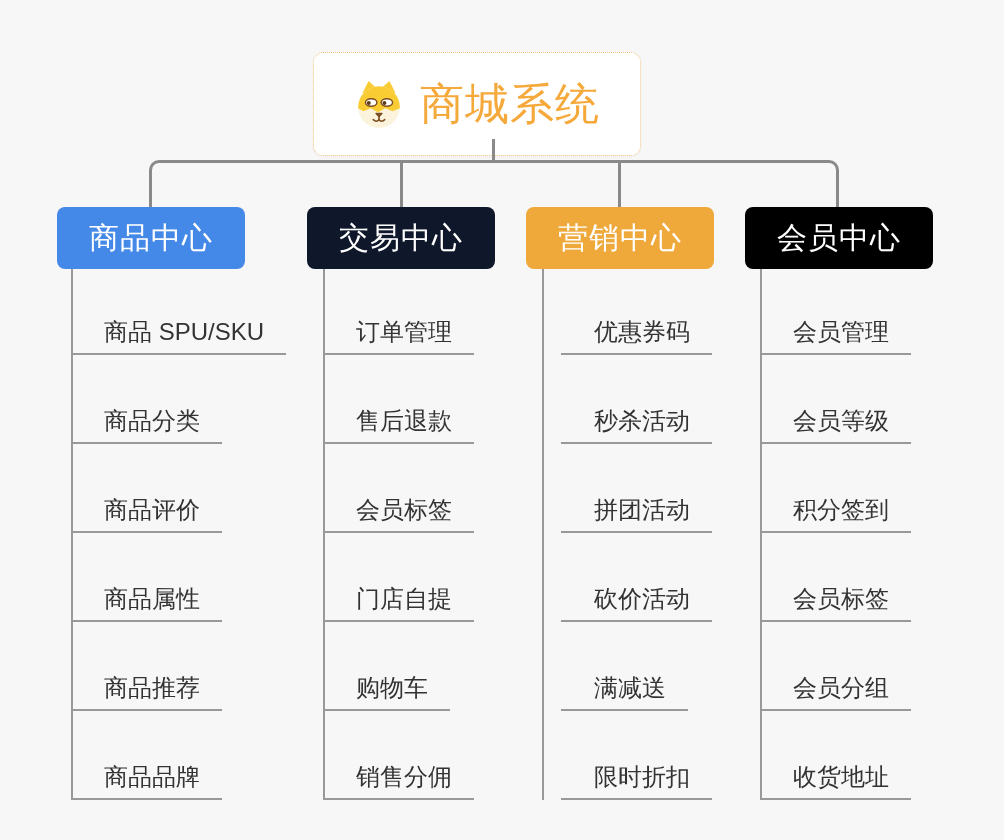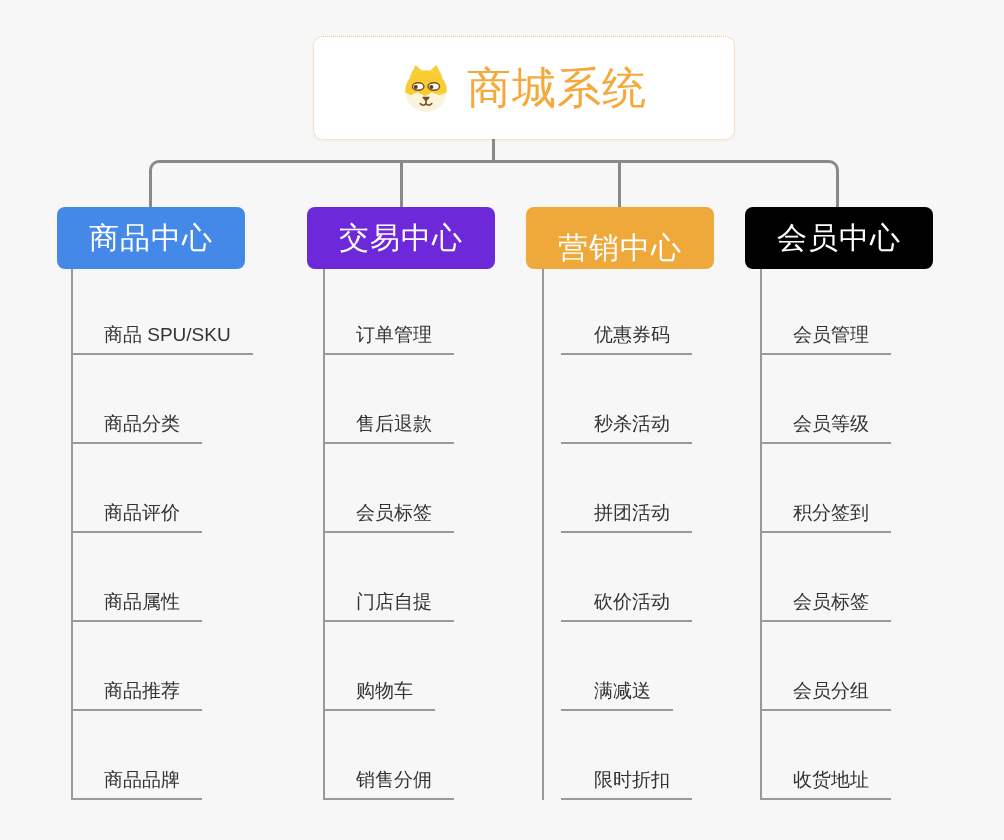"商城系统" .root-node { top: 36px -> 52px; width: 422px -> 328px }
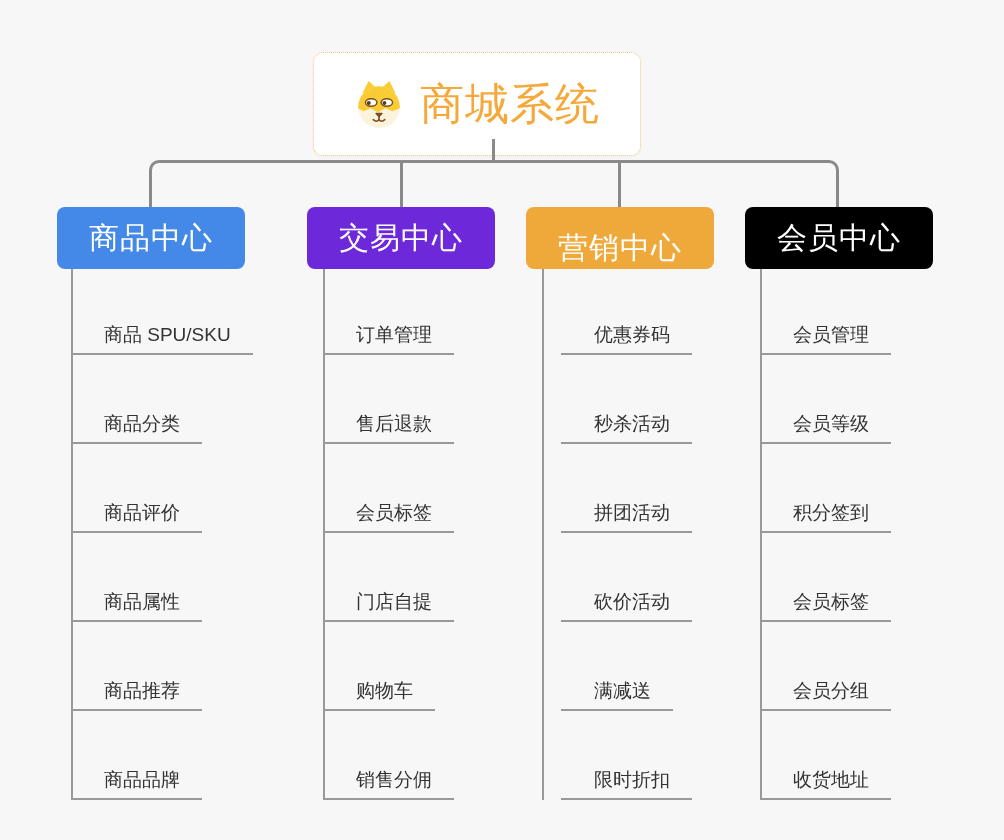"交易中心" div.branch-box { background: #6d28d9 -> #0f172a }
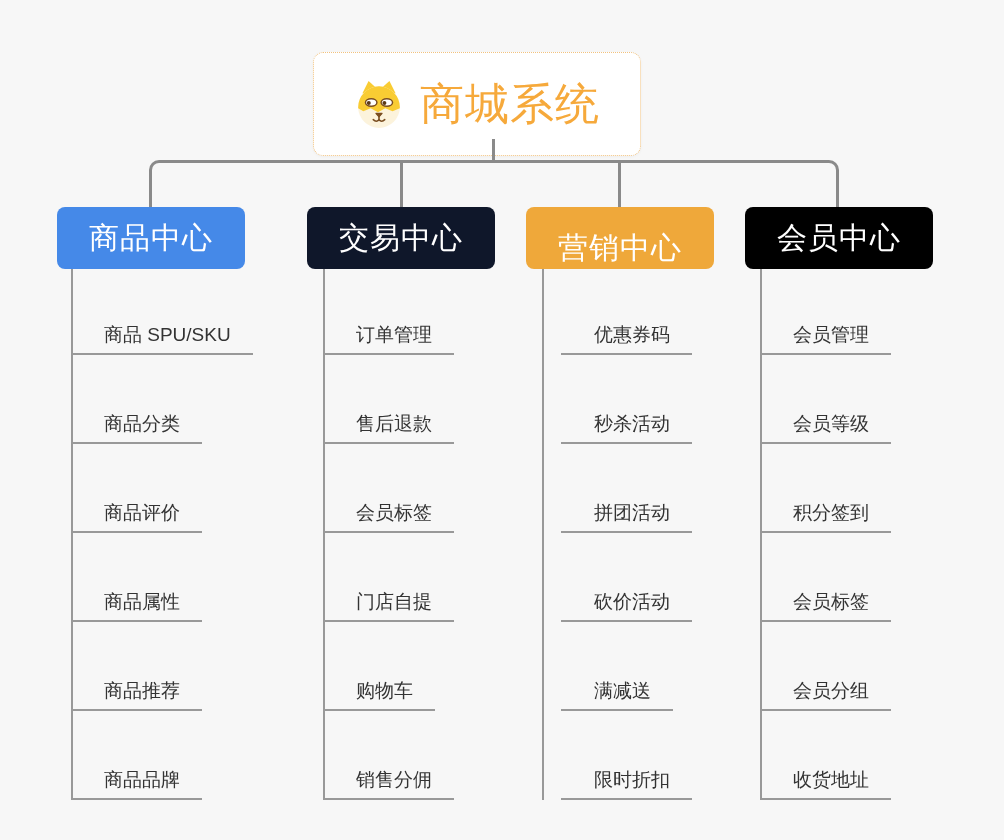"营销中心" .b2 { align-items: flex-end -> none }
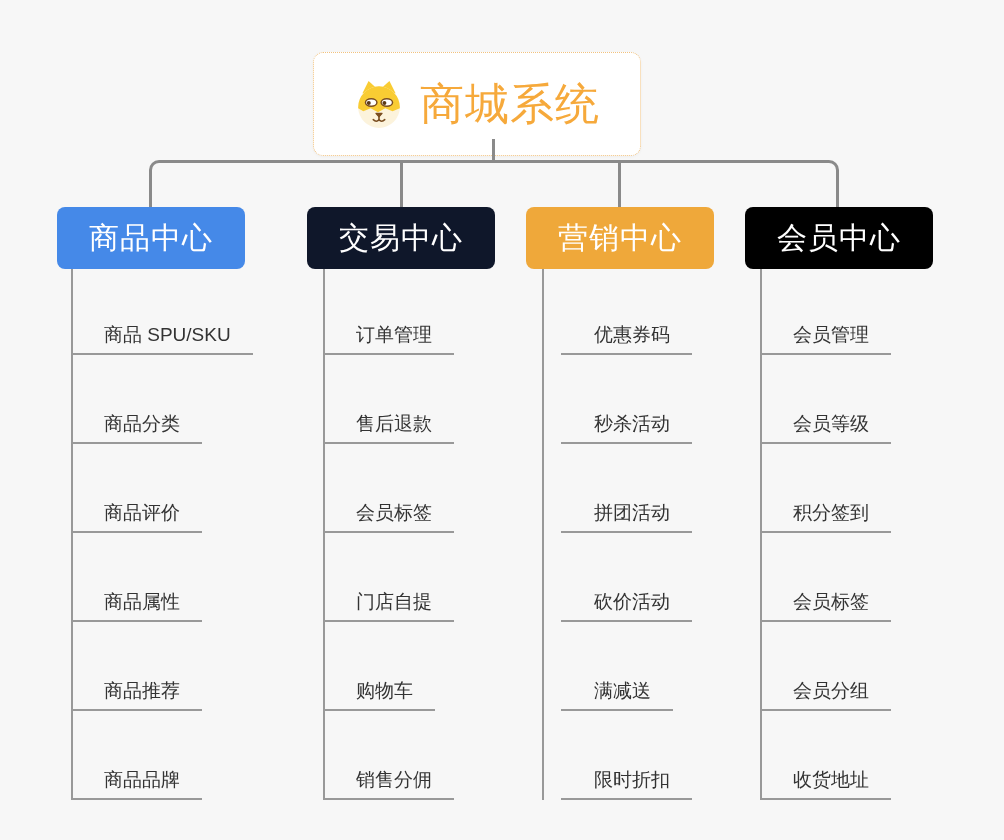"商品 SPU/SKU" .leaf { font-size: 19px -> 24px }
